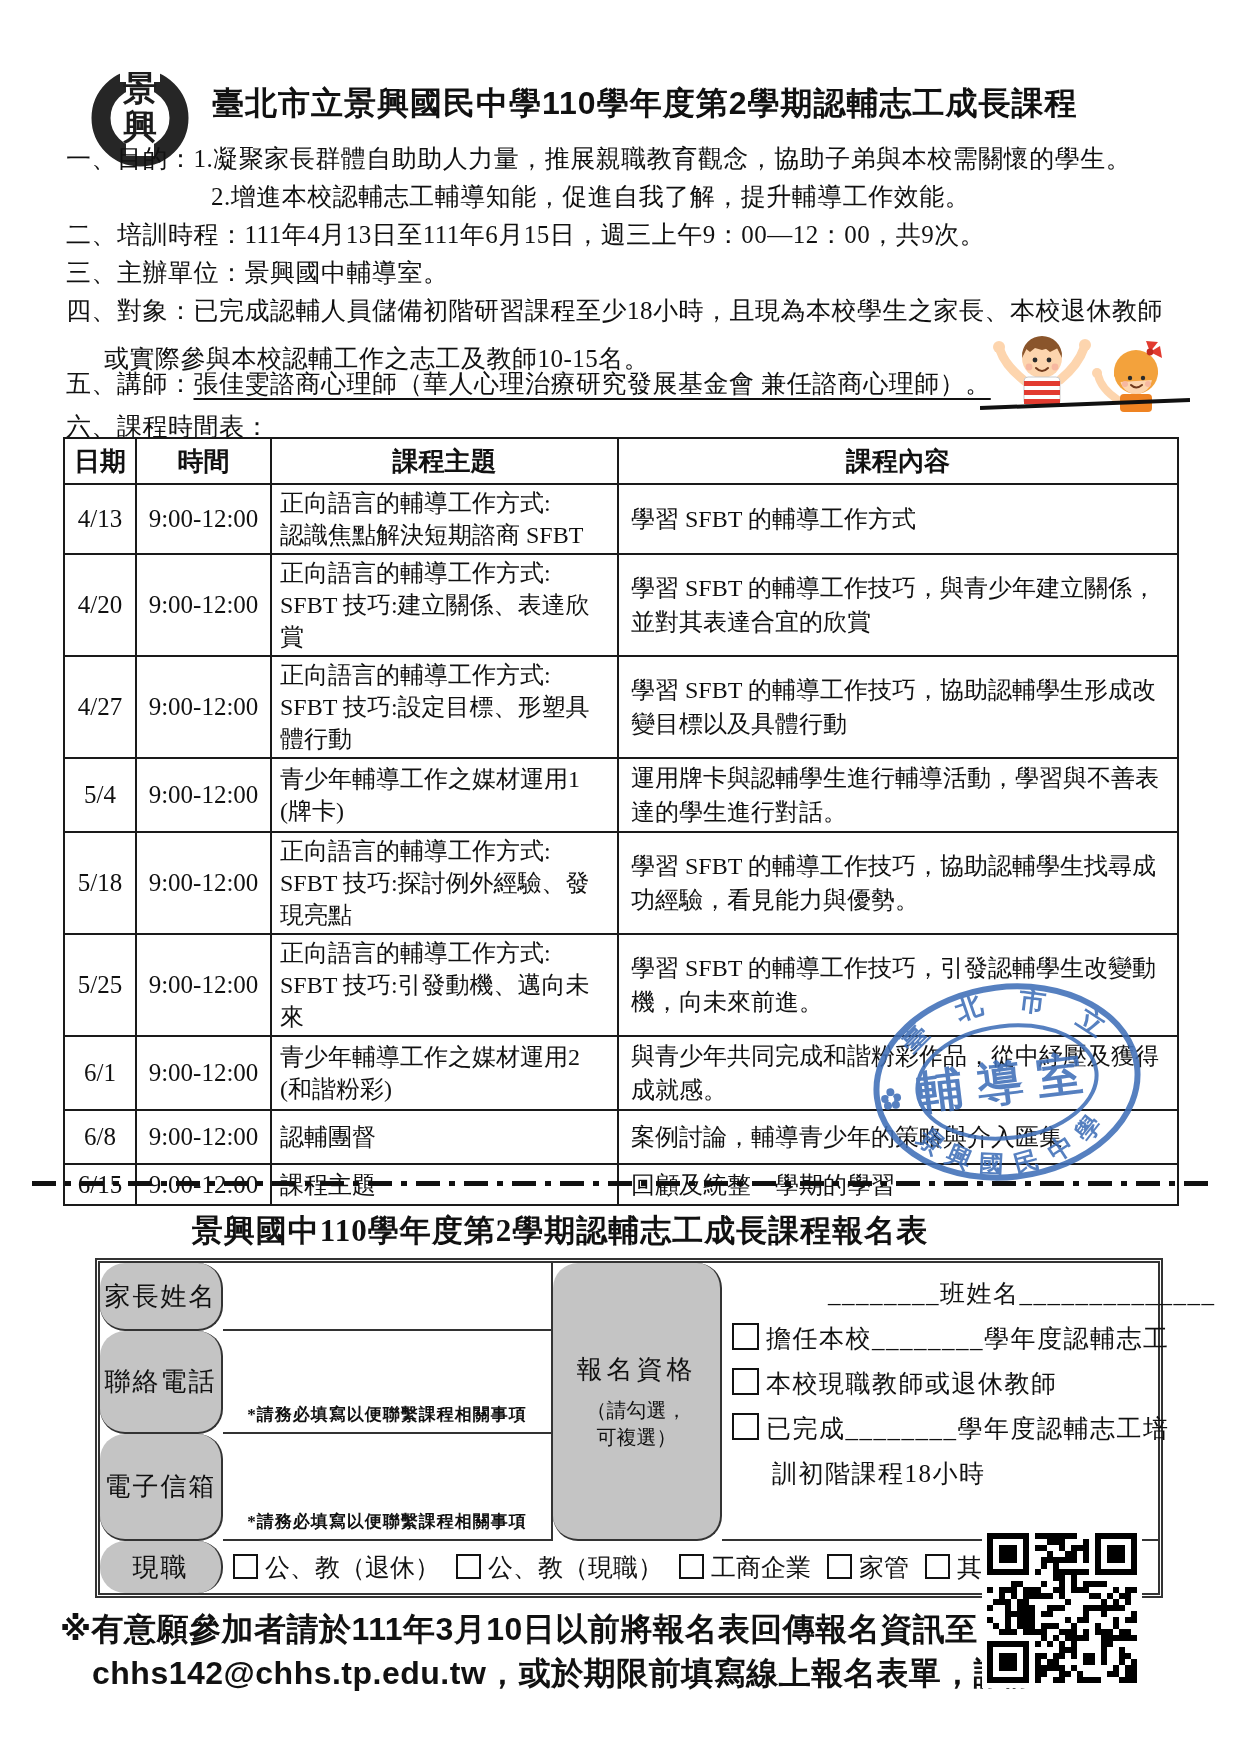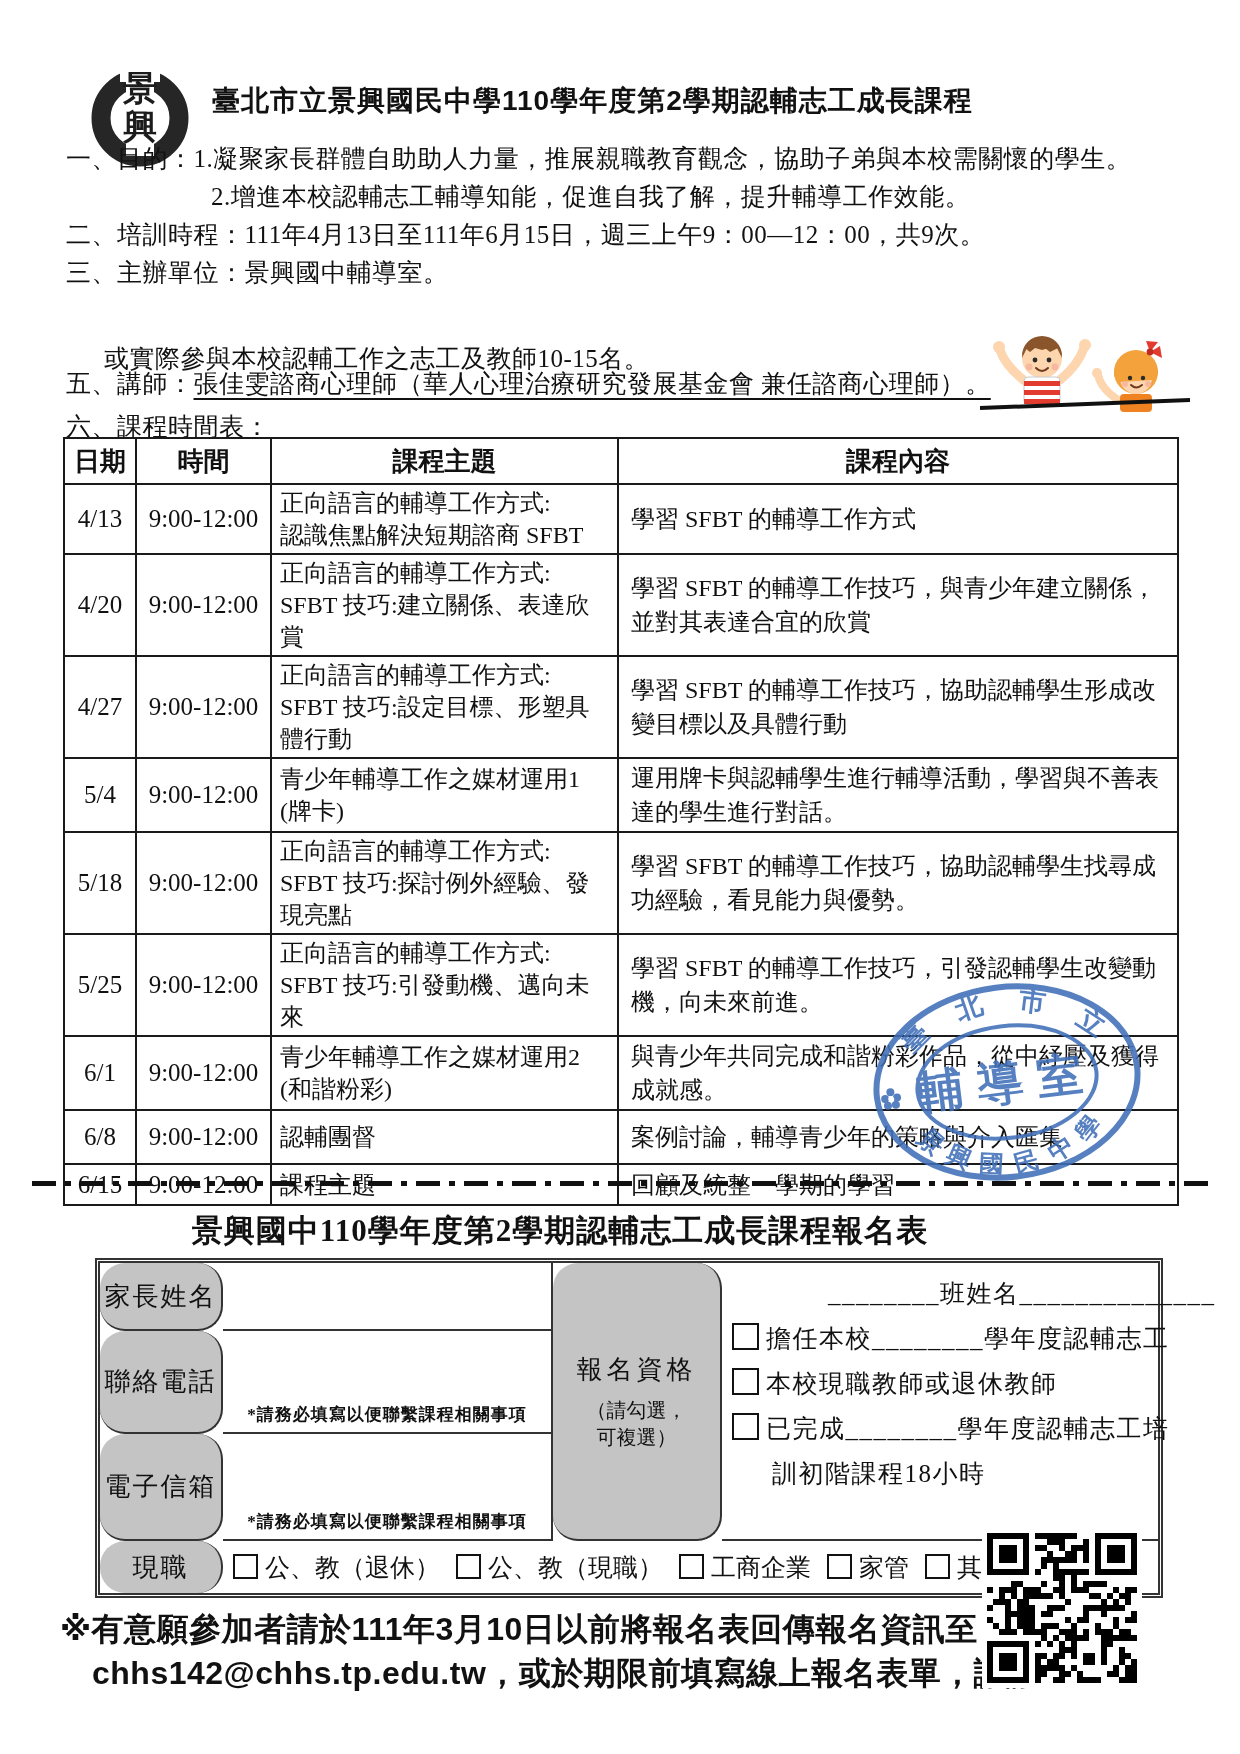"臺北市立景興國民中學110學年度第2學期認輔志工成長課程" .doc-title { font-size: 28px -> 32px }
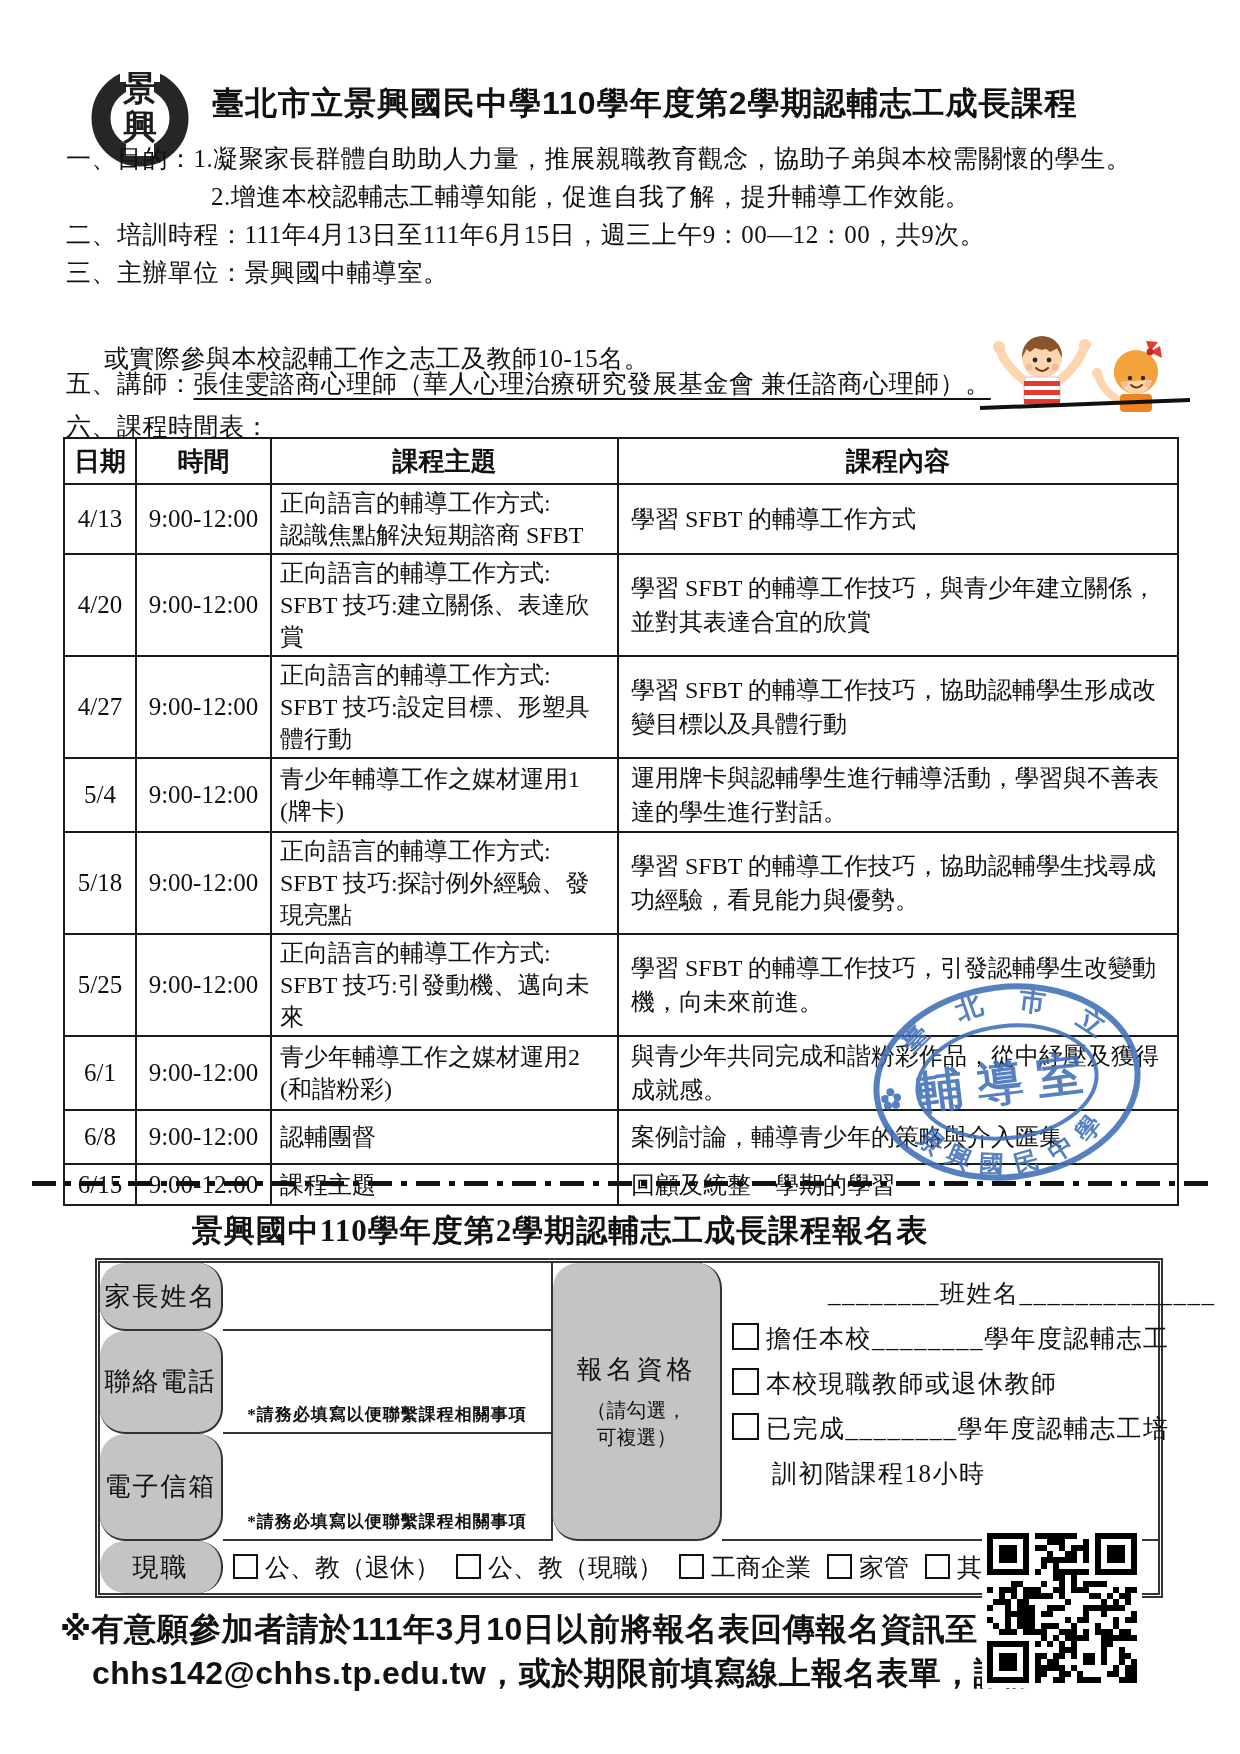"四、對象：已完成認輔人員儲備初階研習課程至少18小時，且現為本校學生之家長、本校" div.abs { html: none -> <div>四、對象：已完成認輔人員儲備初階研習課程至少18小時，且現為本校學生之家長、本校退休教師</div> }
